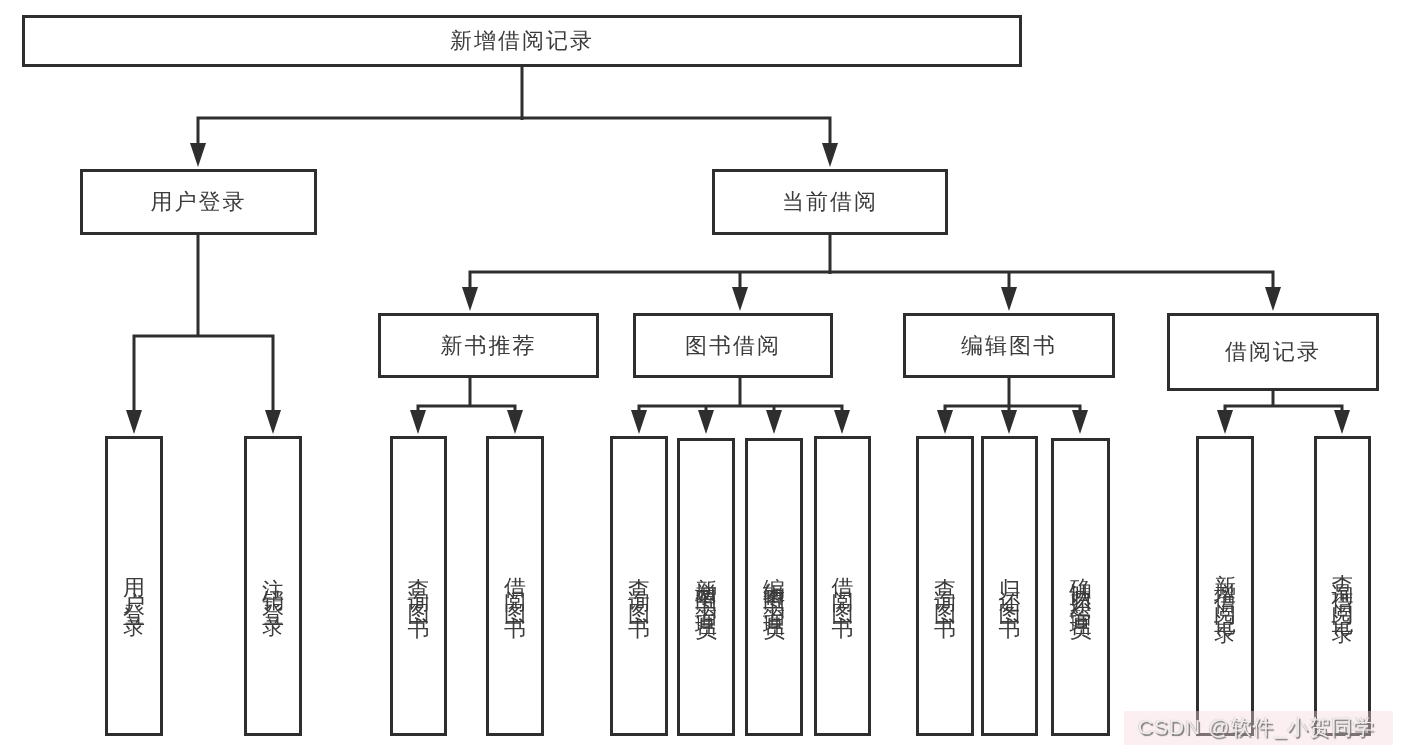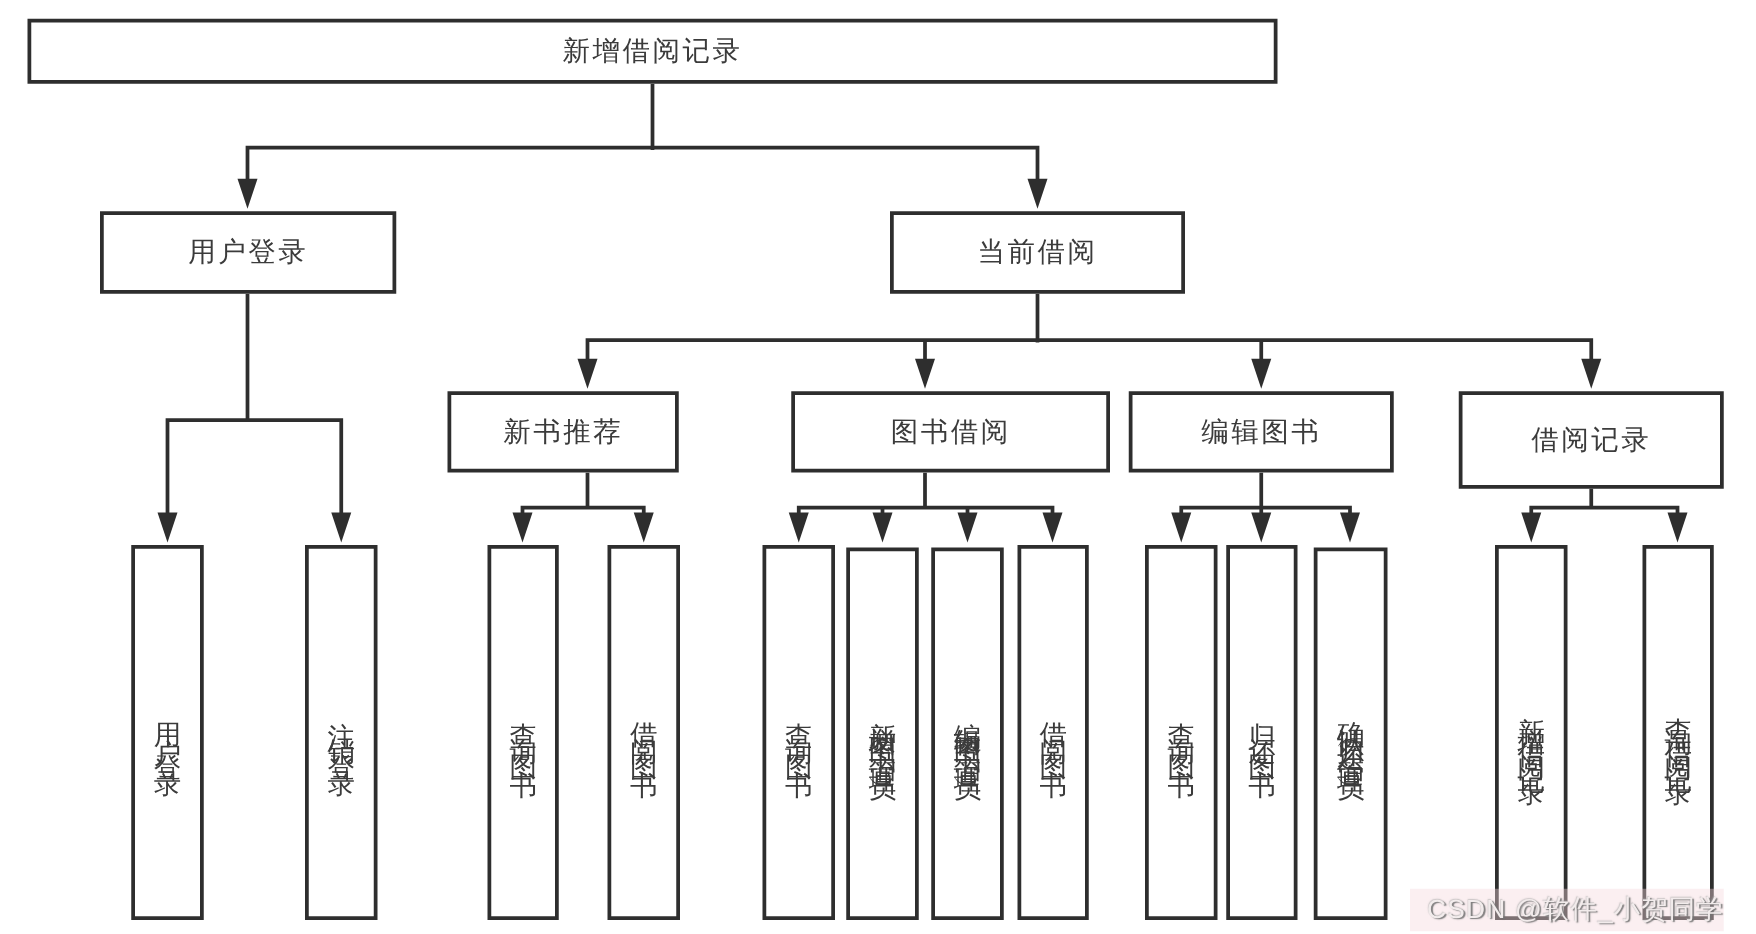"新书推荐" div.box { left: 358px -> 378px; width: 185px -> 221px }
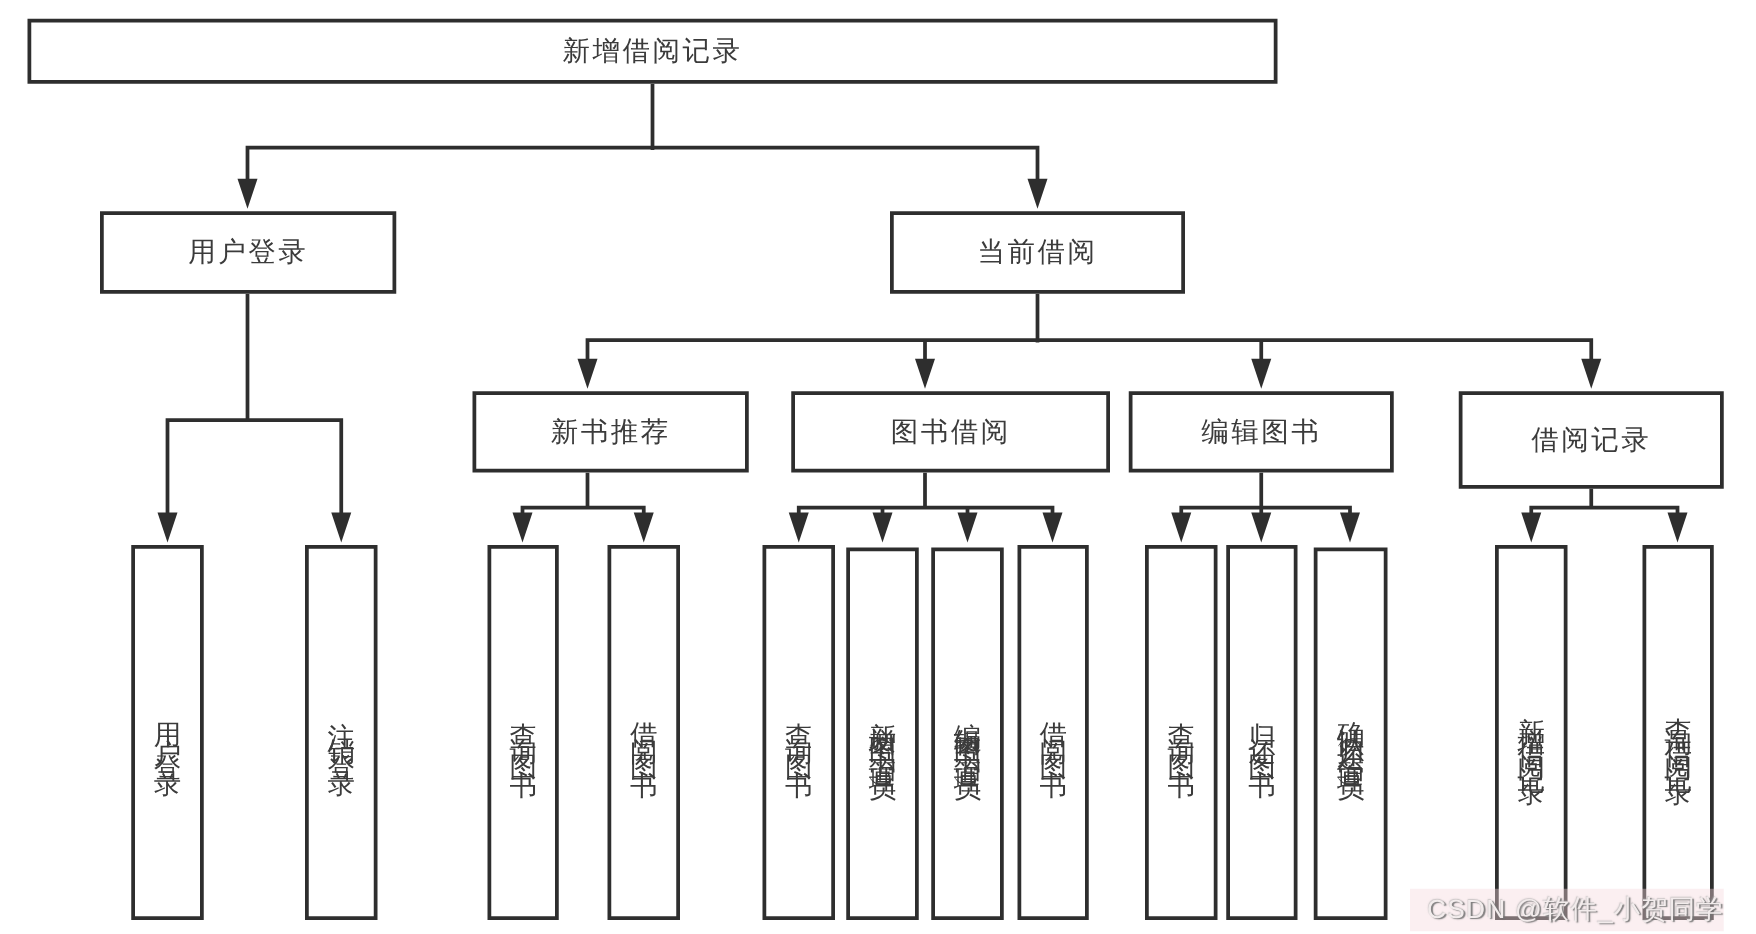"图书借阅" div.box { width: 255px -> 200px }
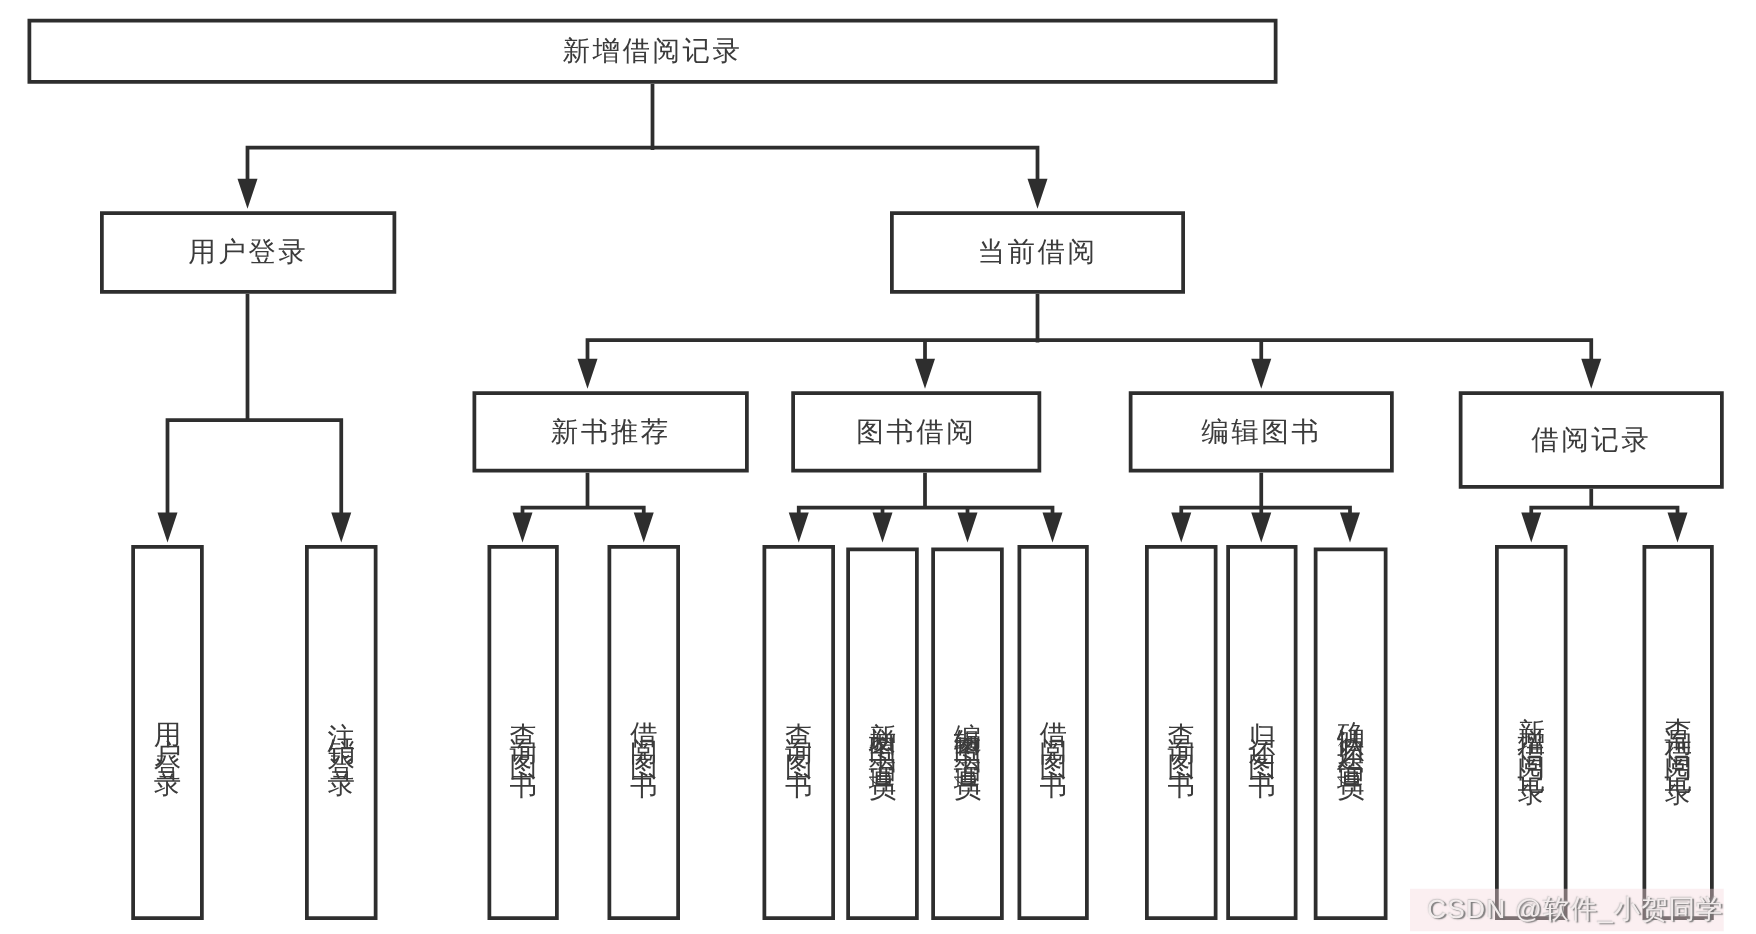"CSDN @软件_小贺同学" .watermark { padding: 2px 0 4px 14px -> 2px 18px 4px 14px; right: 26px -> 12px }
